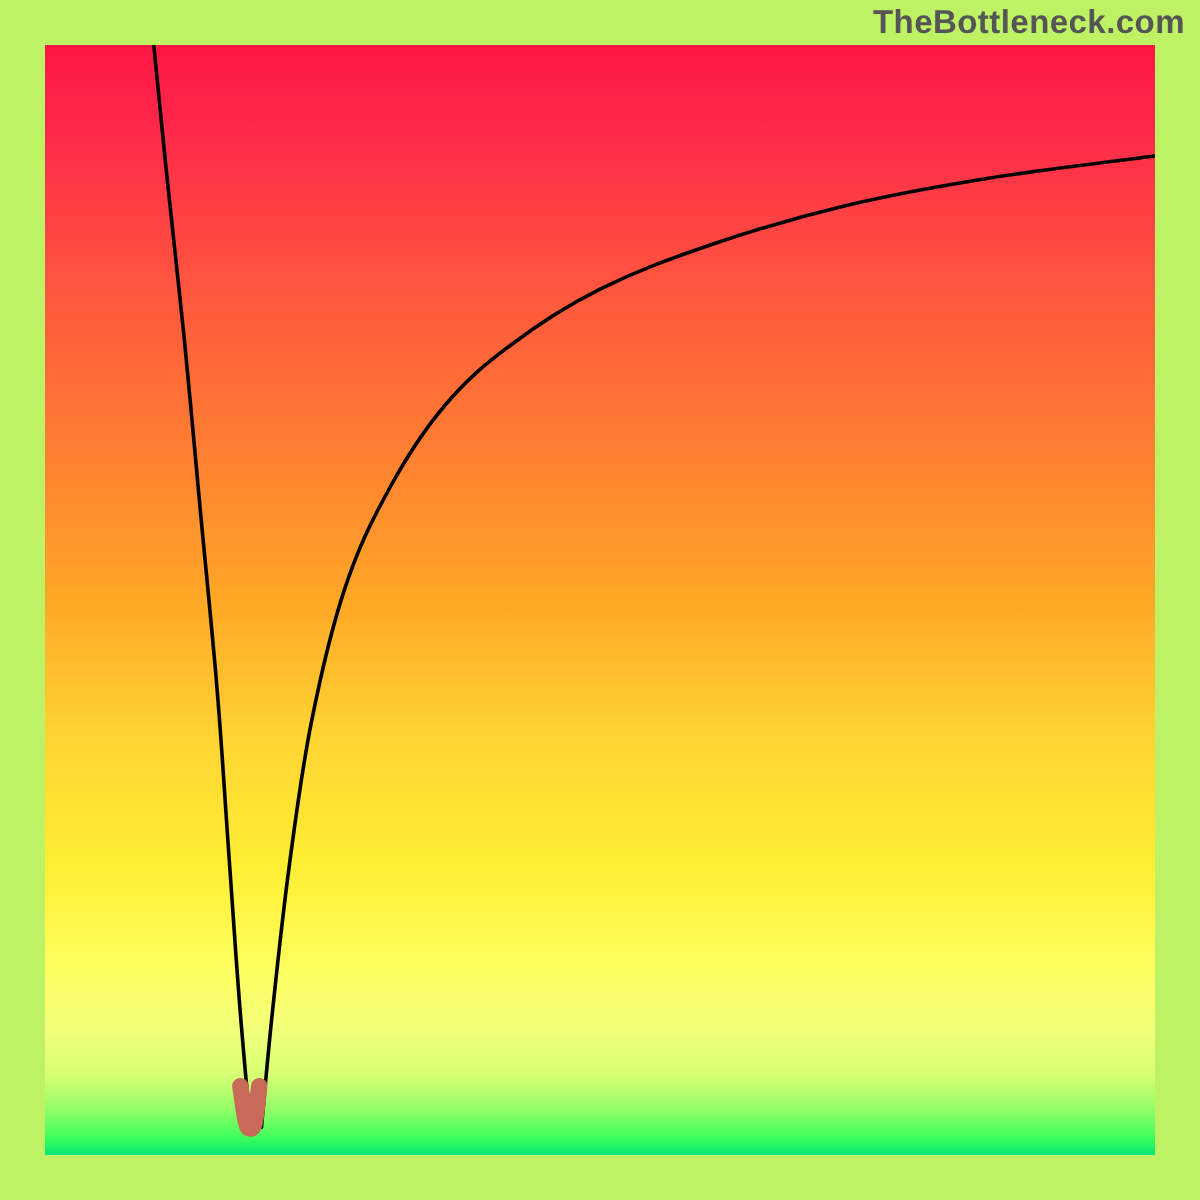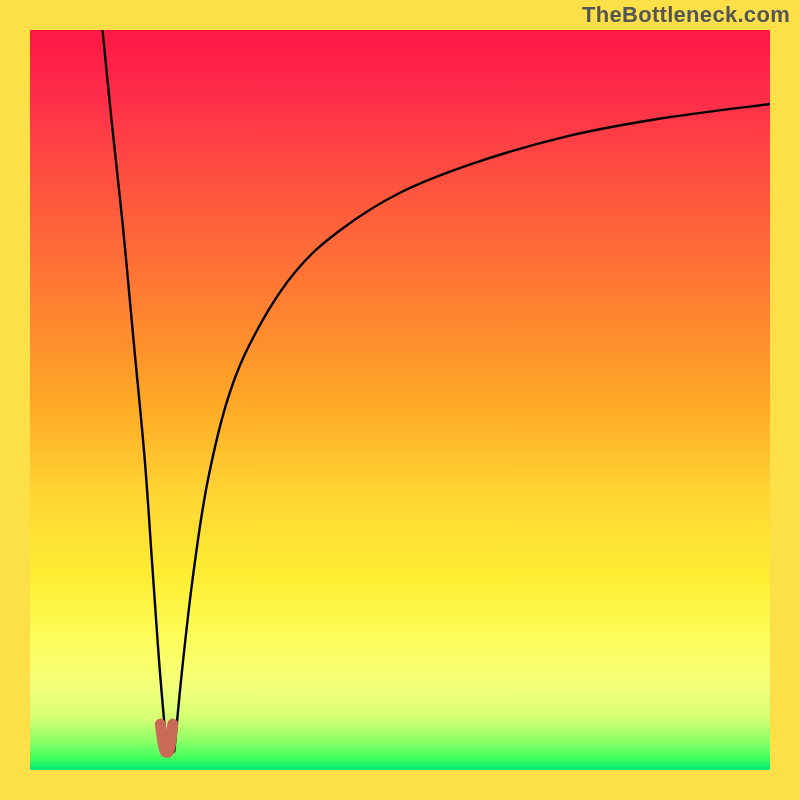"TheBottleneck.com" .outer { background: #fde047 -> #bef264 }
